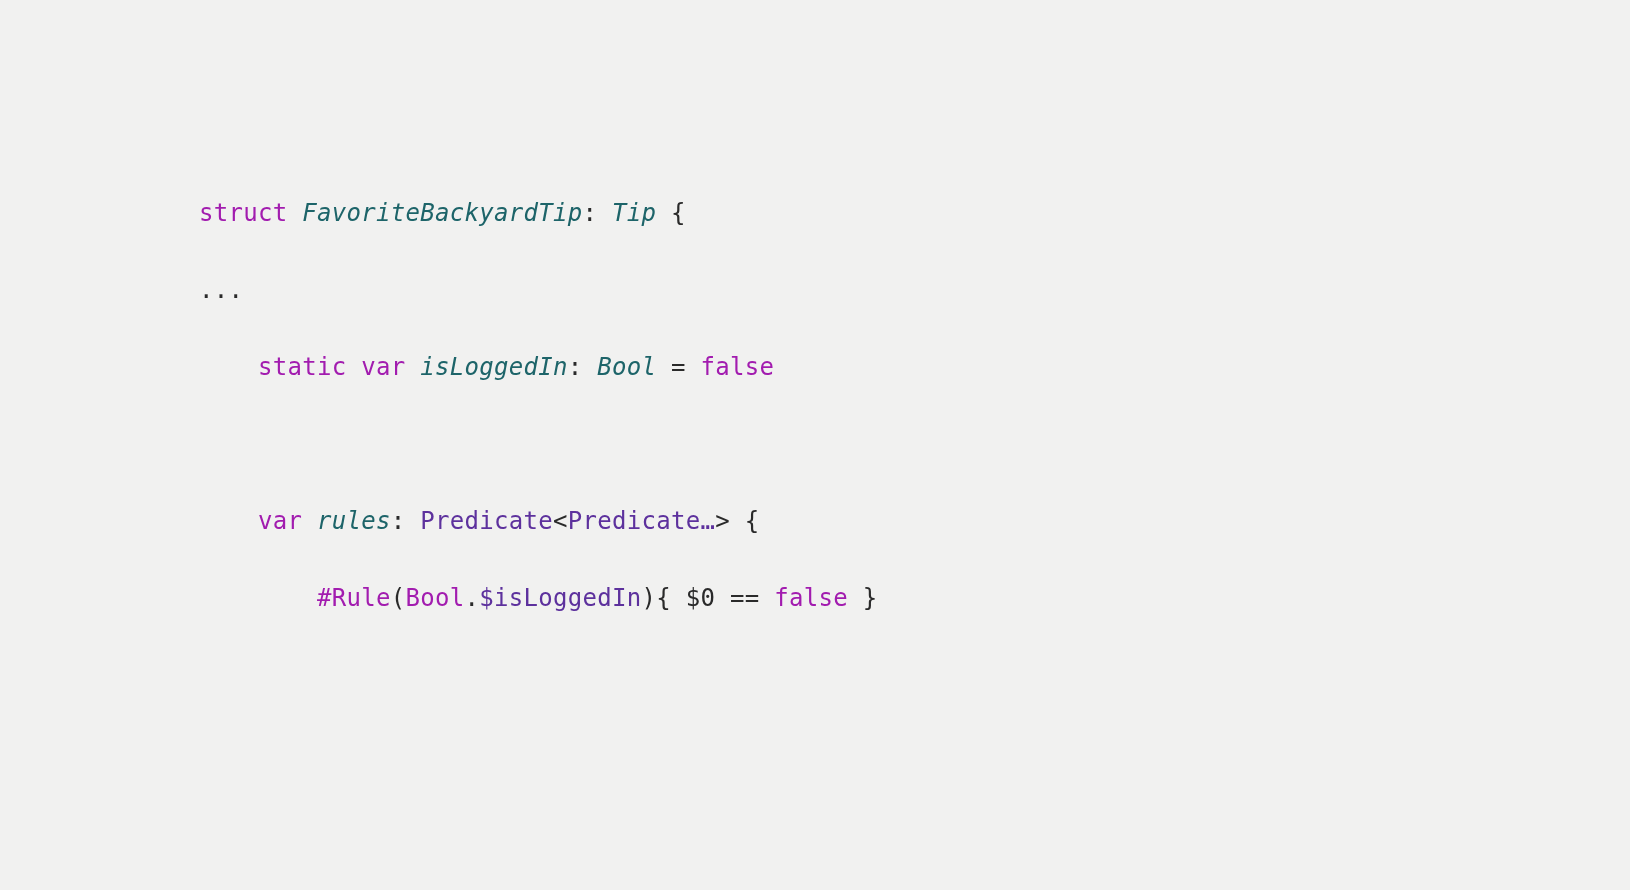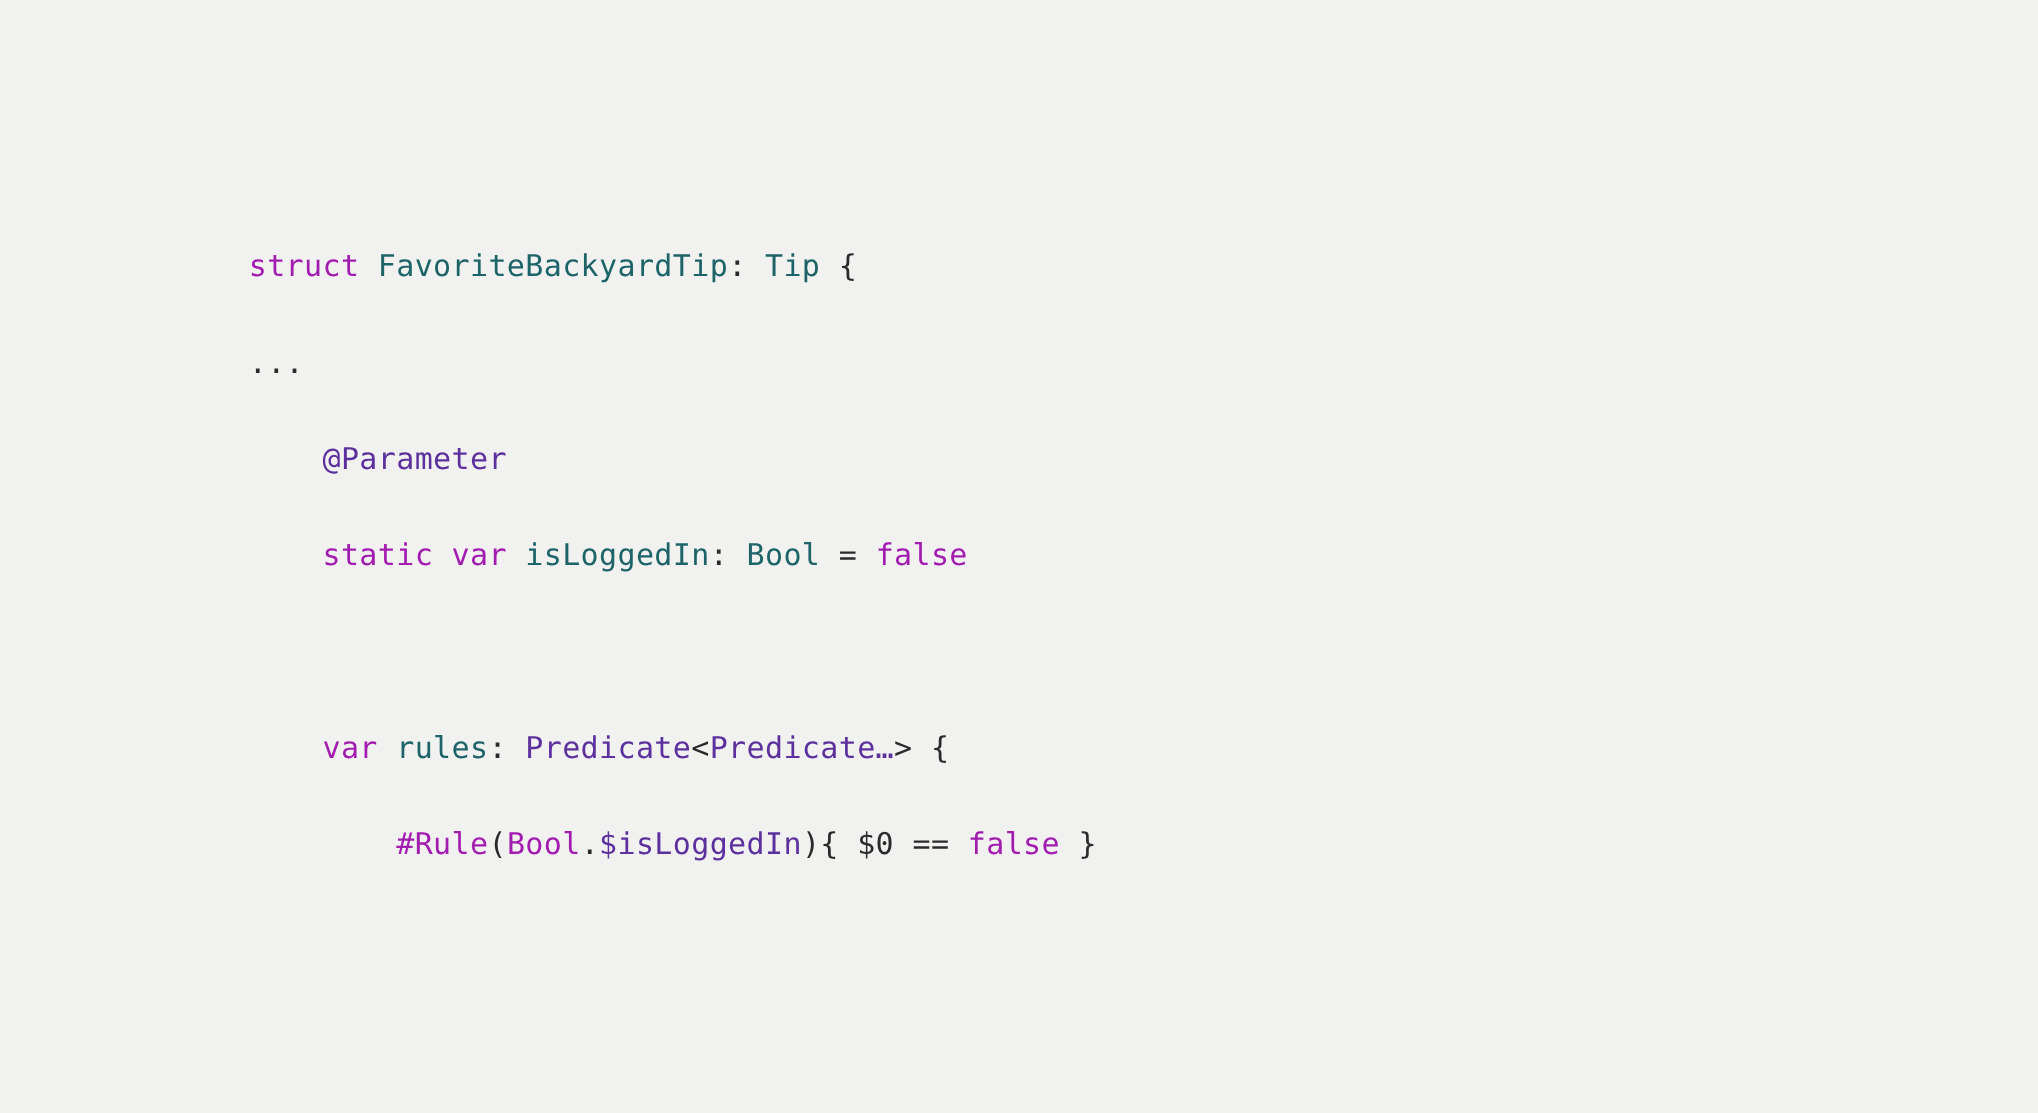"FavoriteBackyardTip" .type { font-style: none -> italic }
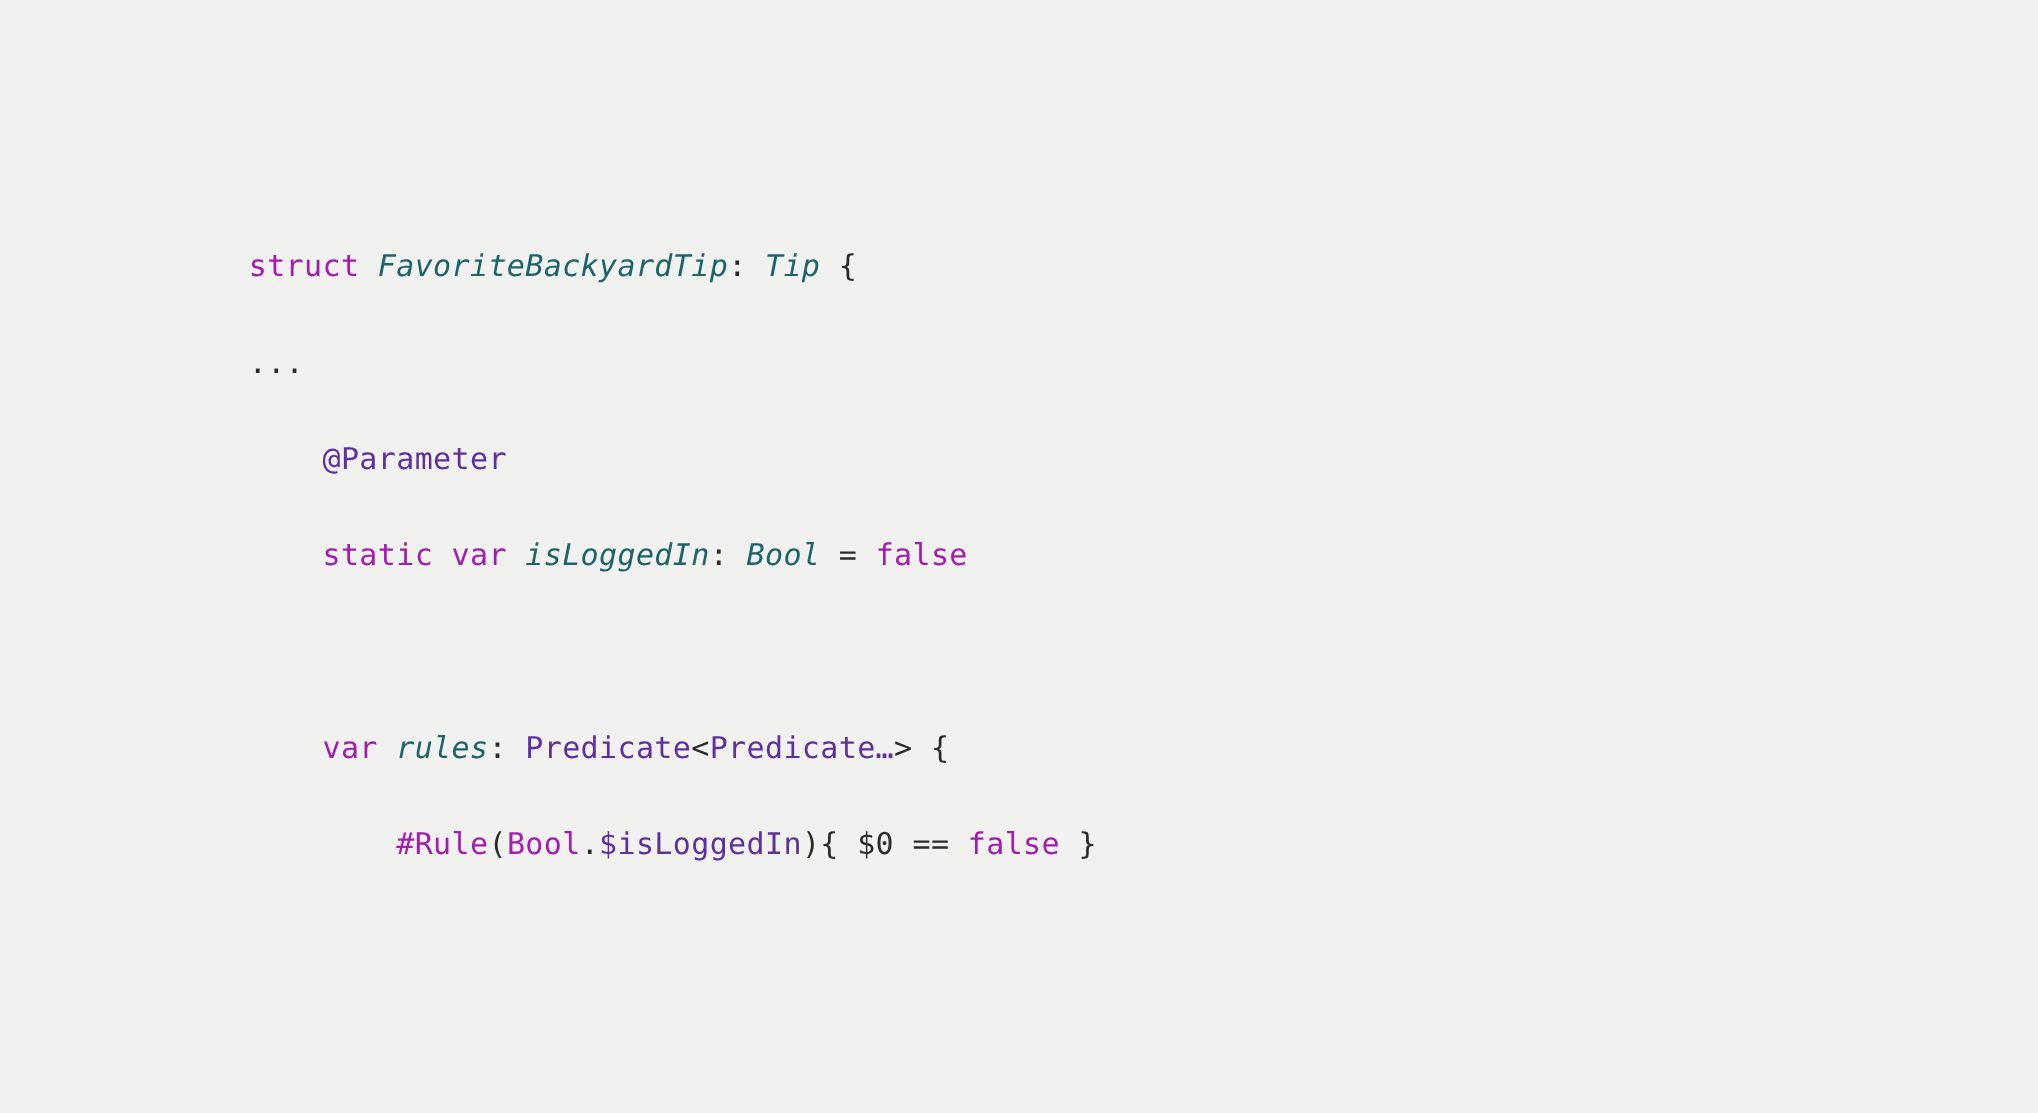"@Parameter" div { html: <div><span> </span><span>@Parameter</span></div> -> none }
